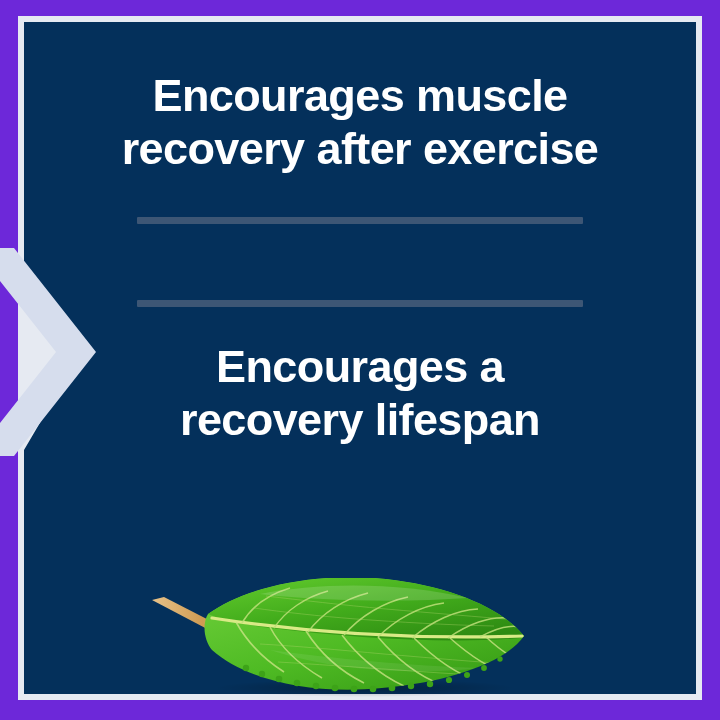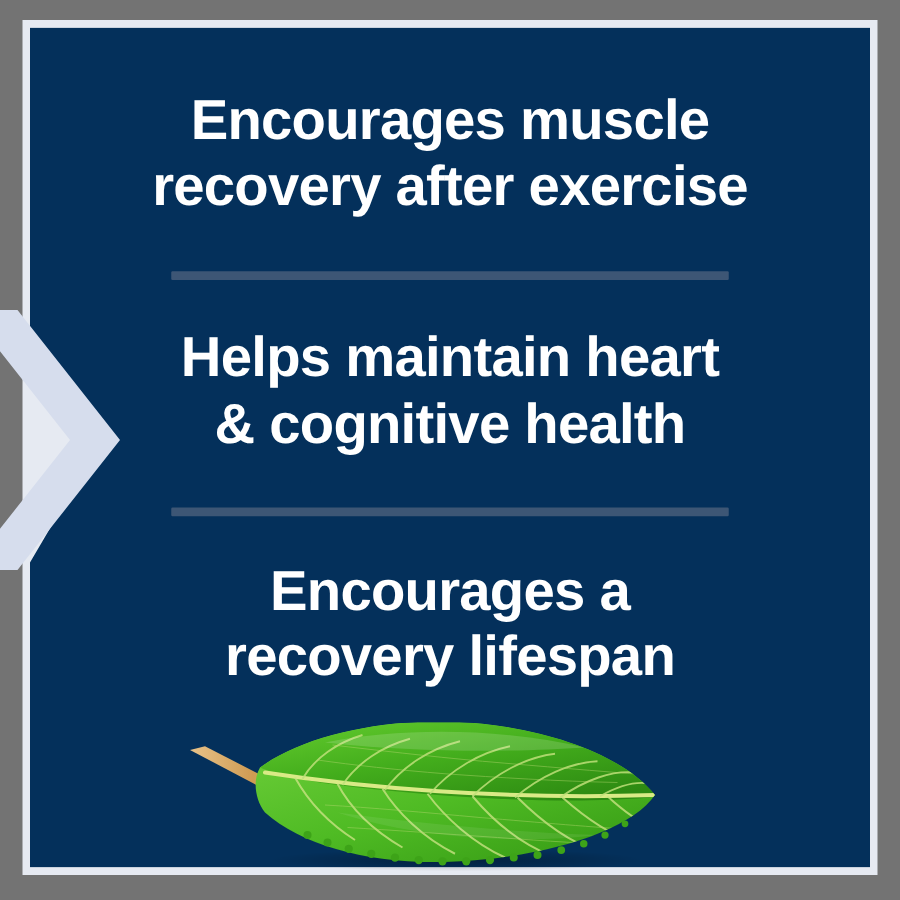"Encourages muscle" #benefits-panel-root { background: #737373 -> #6d28d9 }
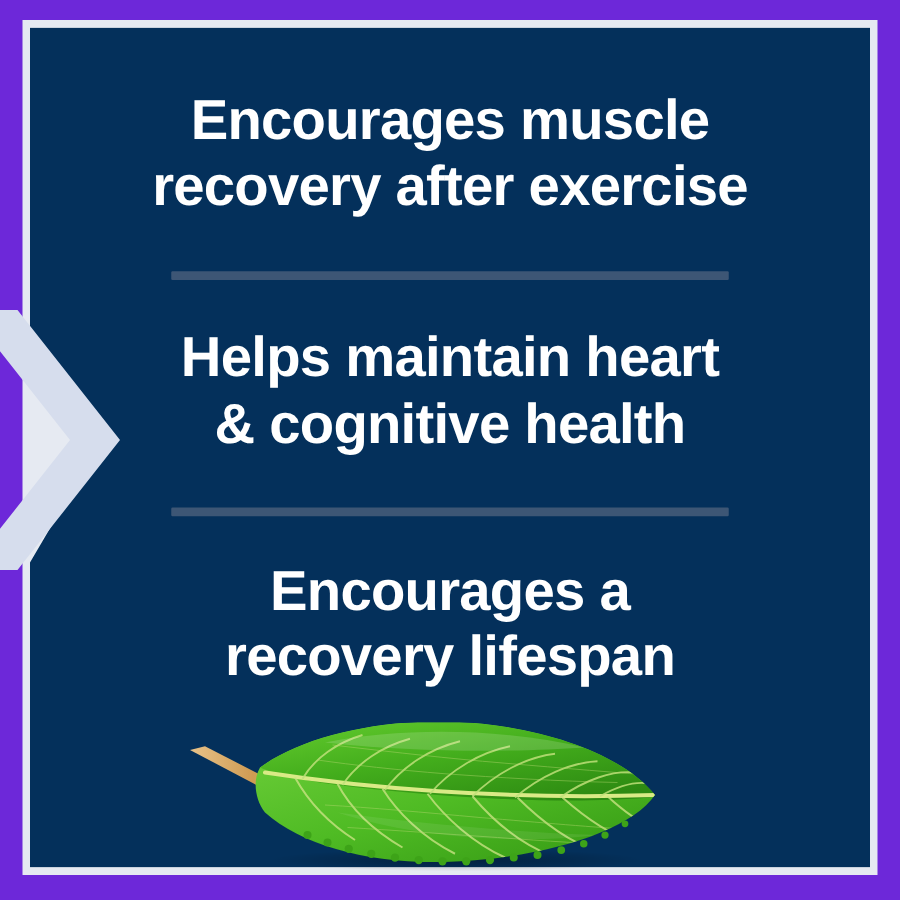"Helps maintain heart" div.benefit-item { html: <div> <span>Helps maintain heart &amp; cognitive health</span> </div> -> none }
